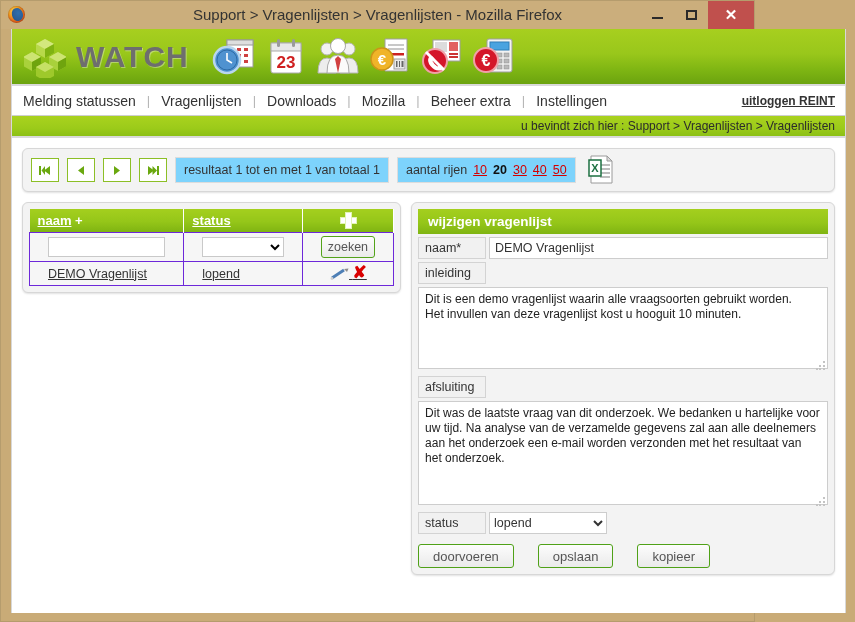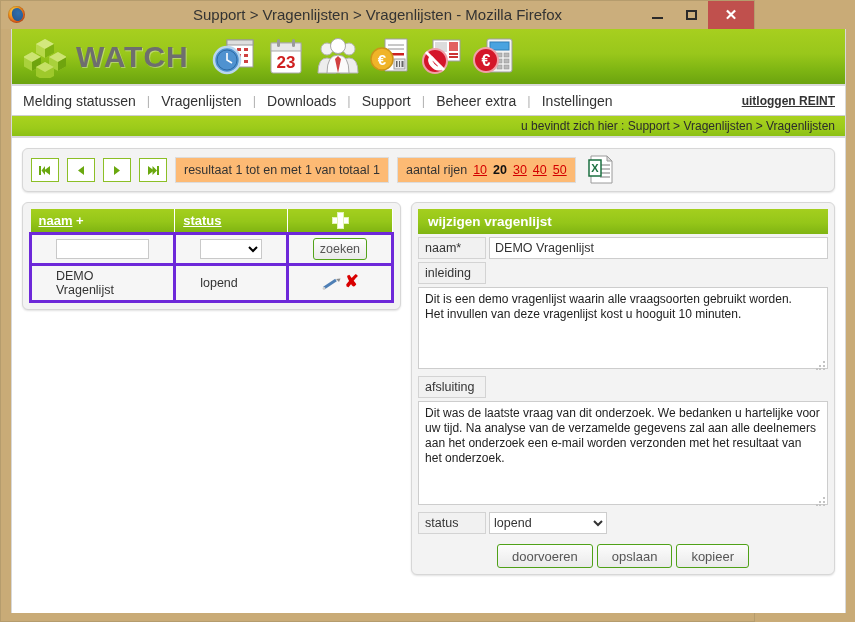"Support" div.nav-item { text: Support -> Mozilla }
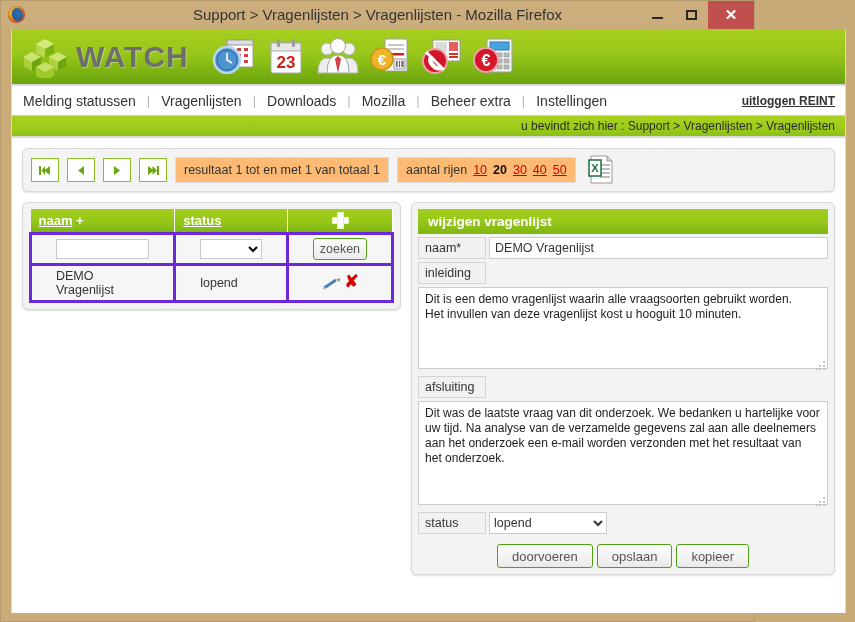"resultaat 1 tot en met" .info-box { background: #fdba74 -> #7dd3fc }
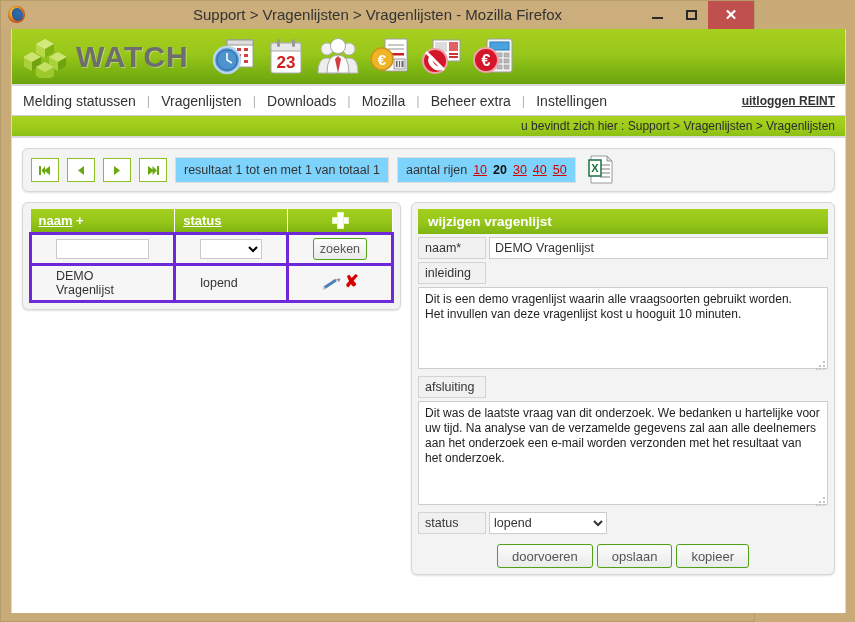"zoeken" table.grid td { border: 3px solid #6d28d9 -> 1px solid #6d28d9; padding: 3px 24px -> 3px 18px; text-decoration: none -> underline }
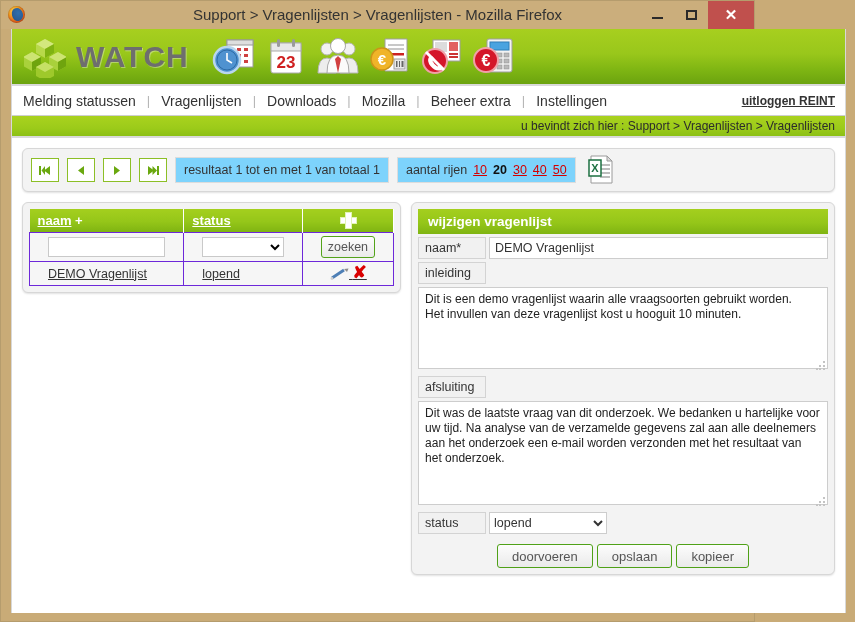"doorvoeren" .btnrow { gap: 4px -> 24px; justify-content: center -> flex-start }
